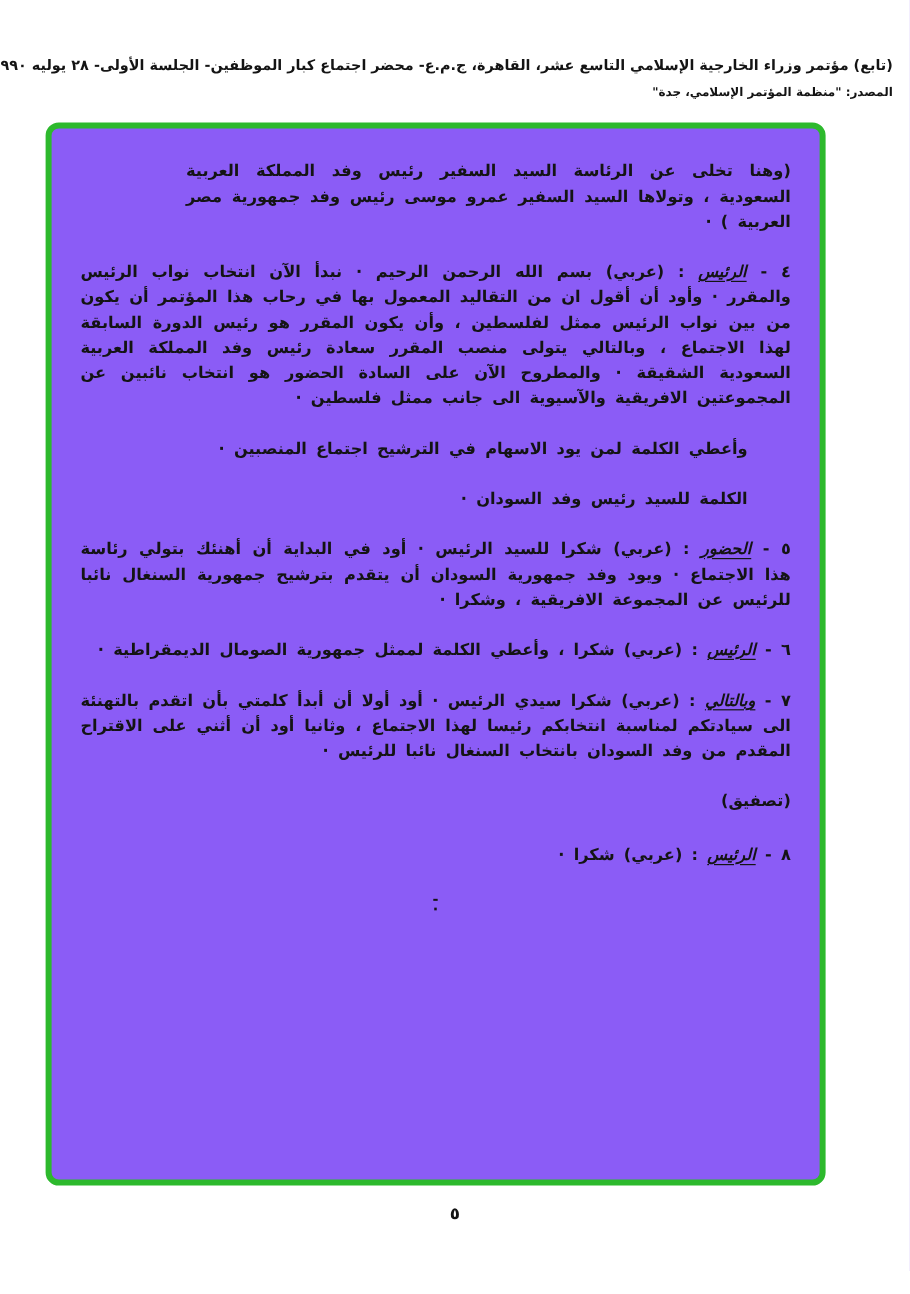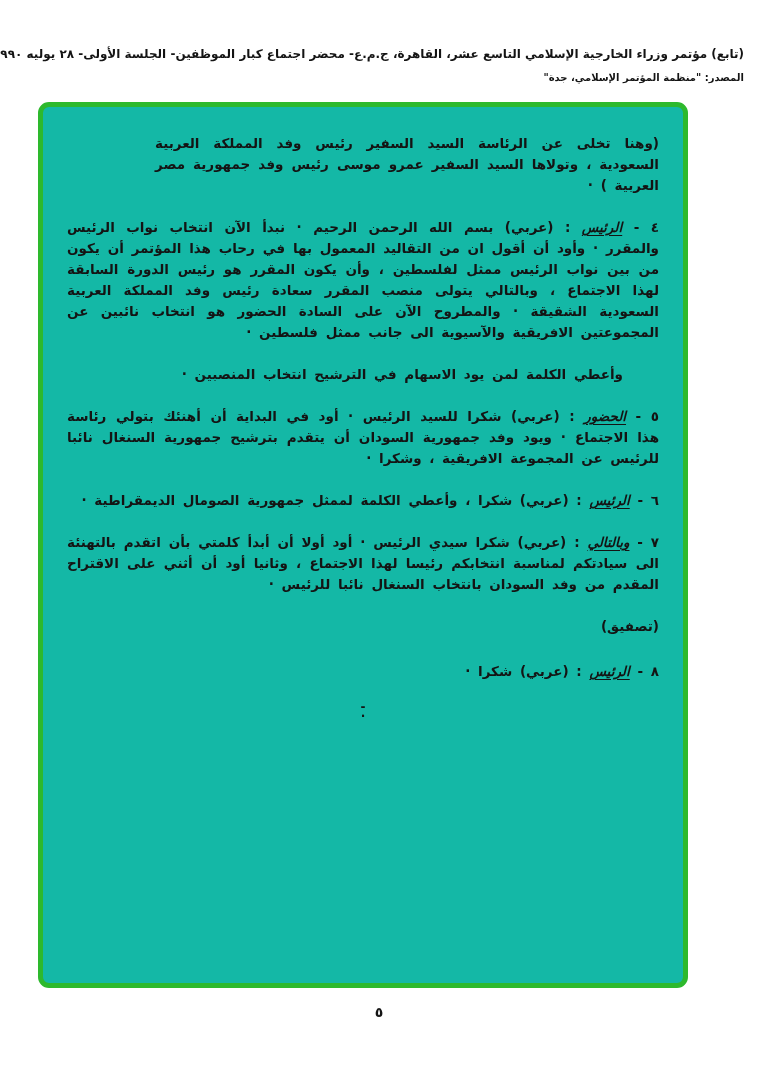"(وهنا تخلى عن الرئاسة السيد" .frame { background: #14b8a6 -> #8b5cf6 }
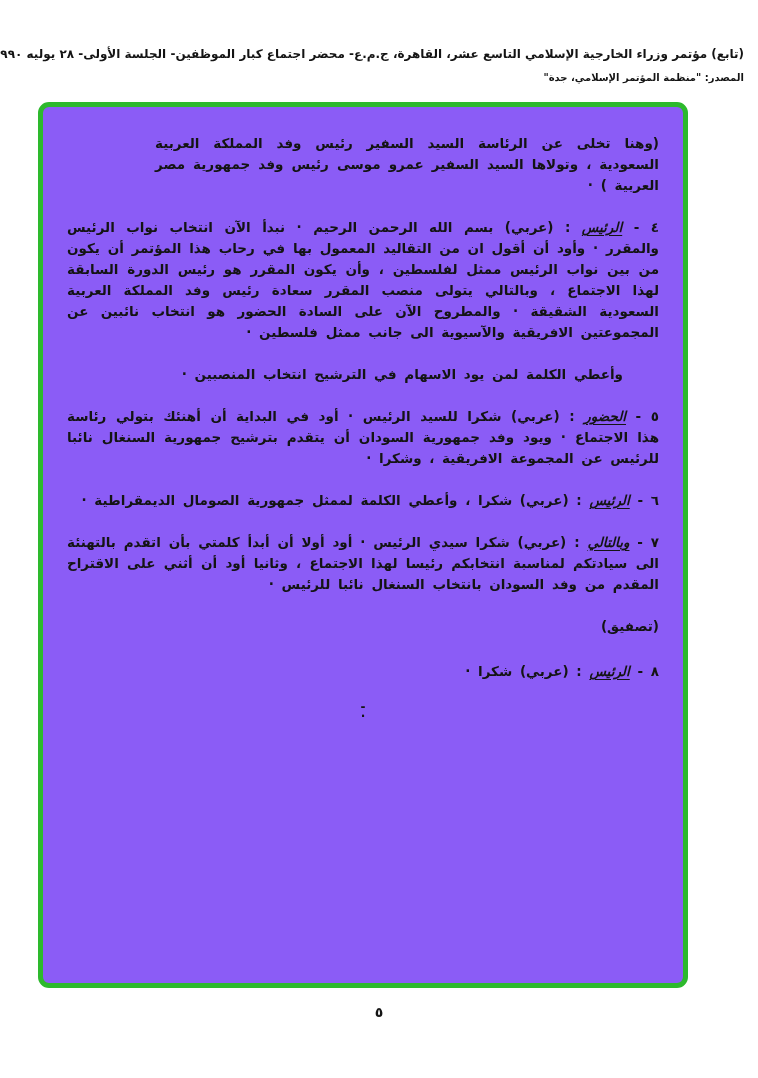"وأعطي الكلمة لمن يود الاسهام" p.indent { text: انتخاب -> اجتماع }
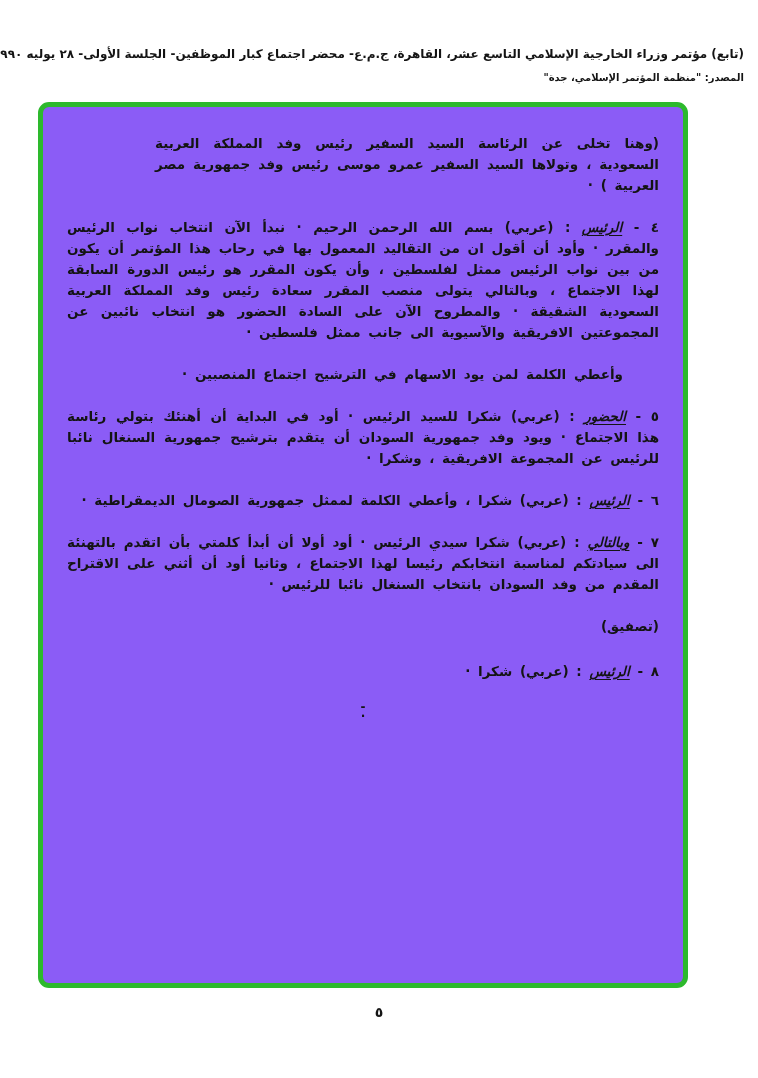"الكلمة للسيد رئيس وفد السودان" p.indent { html: none -> <p>الكلمة للسيد رئيس وفد السودان ·</p> }
